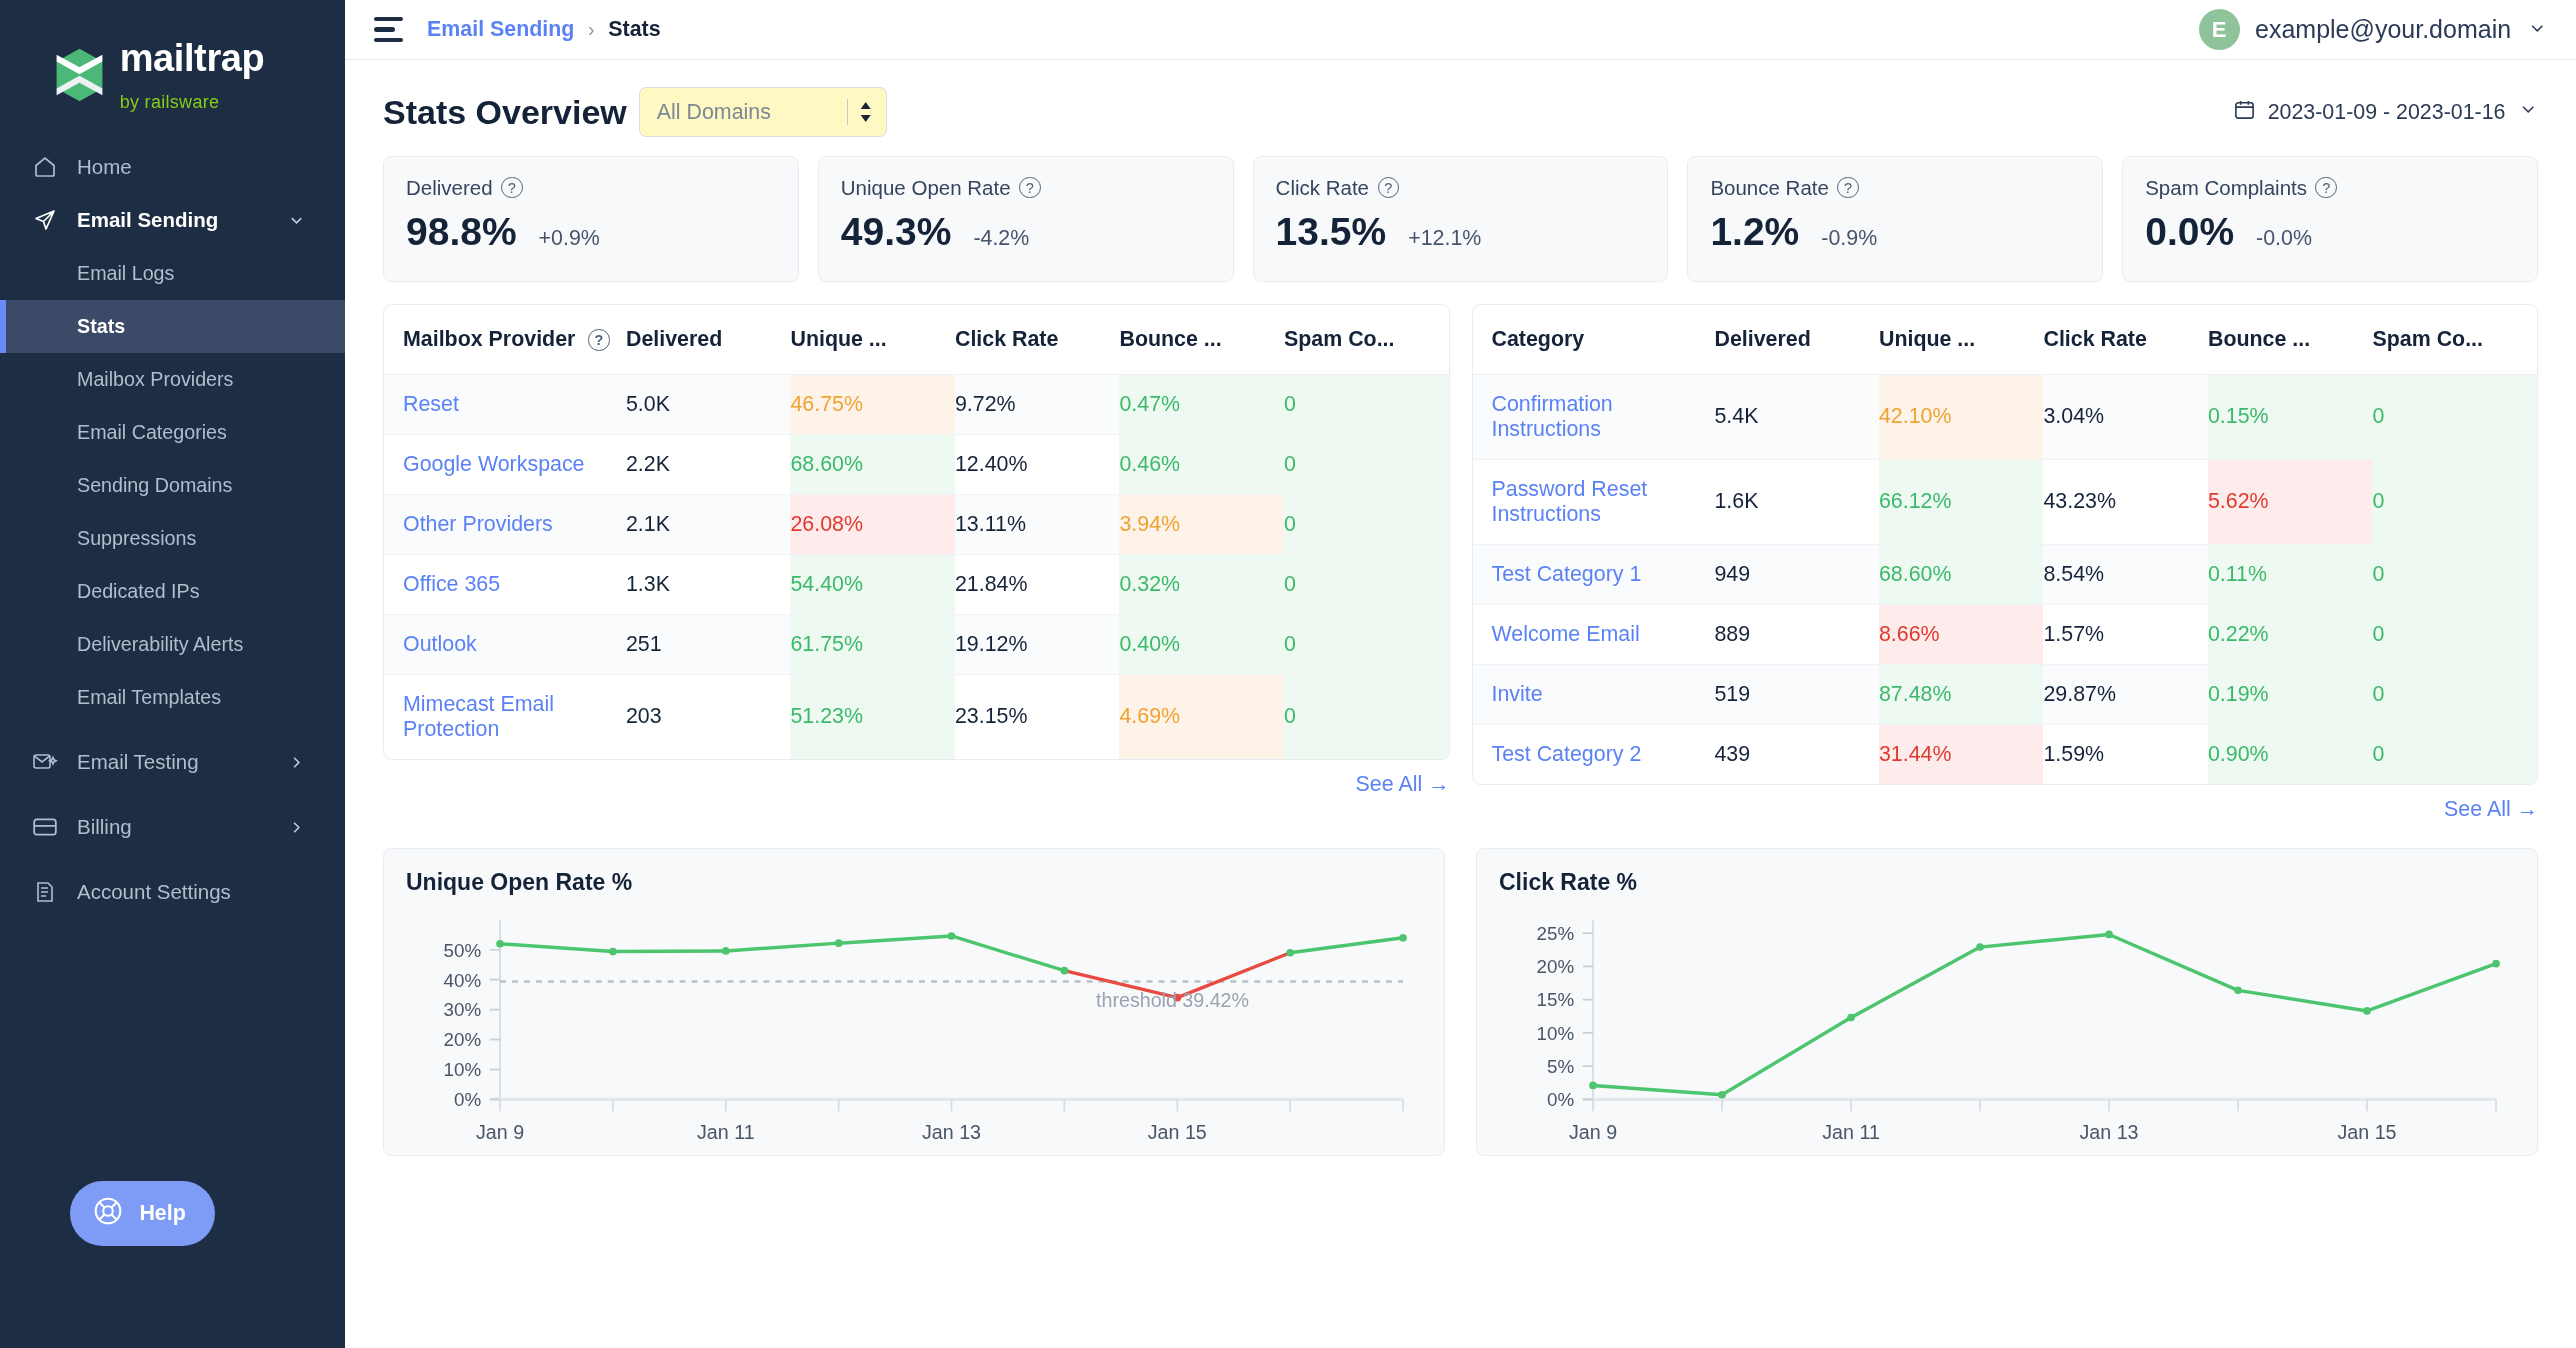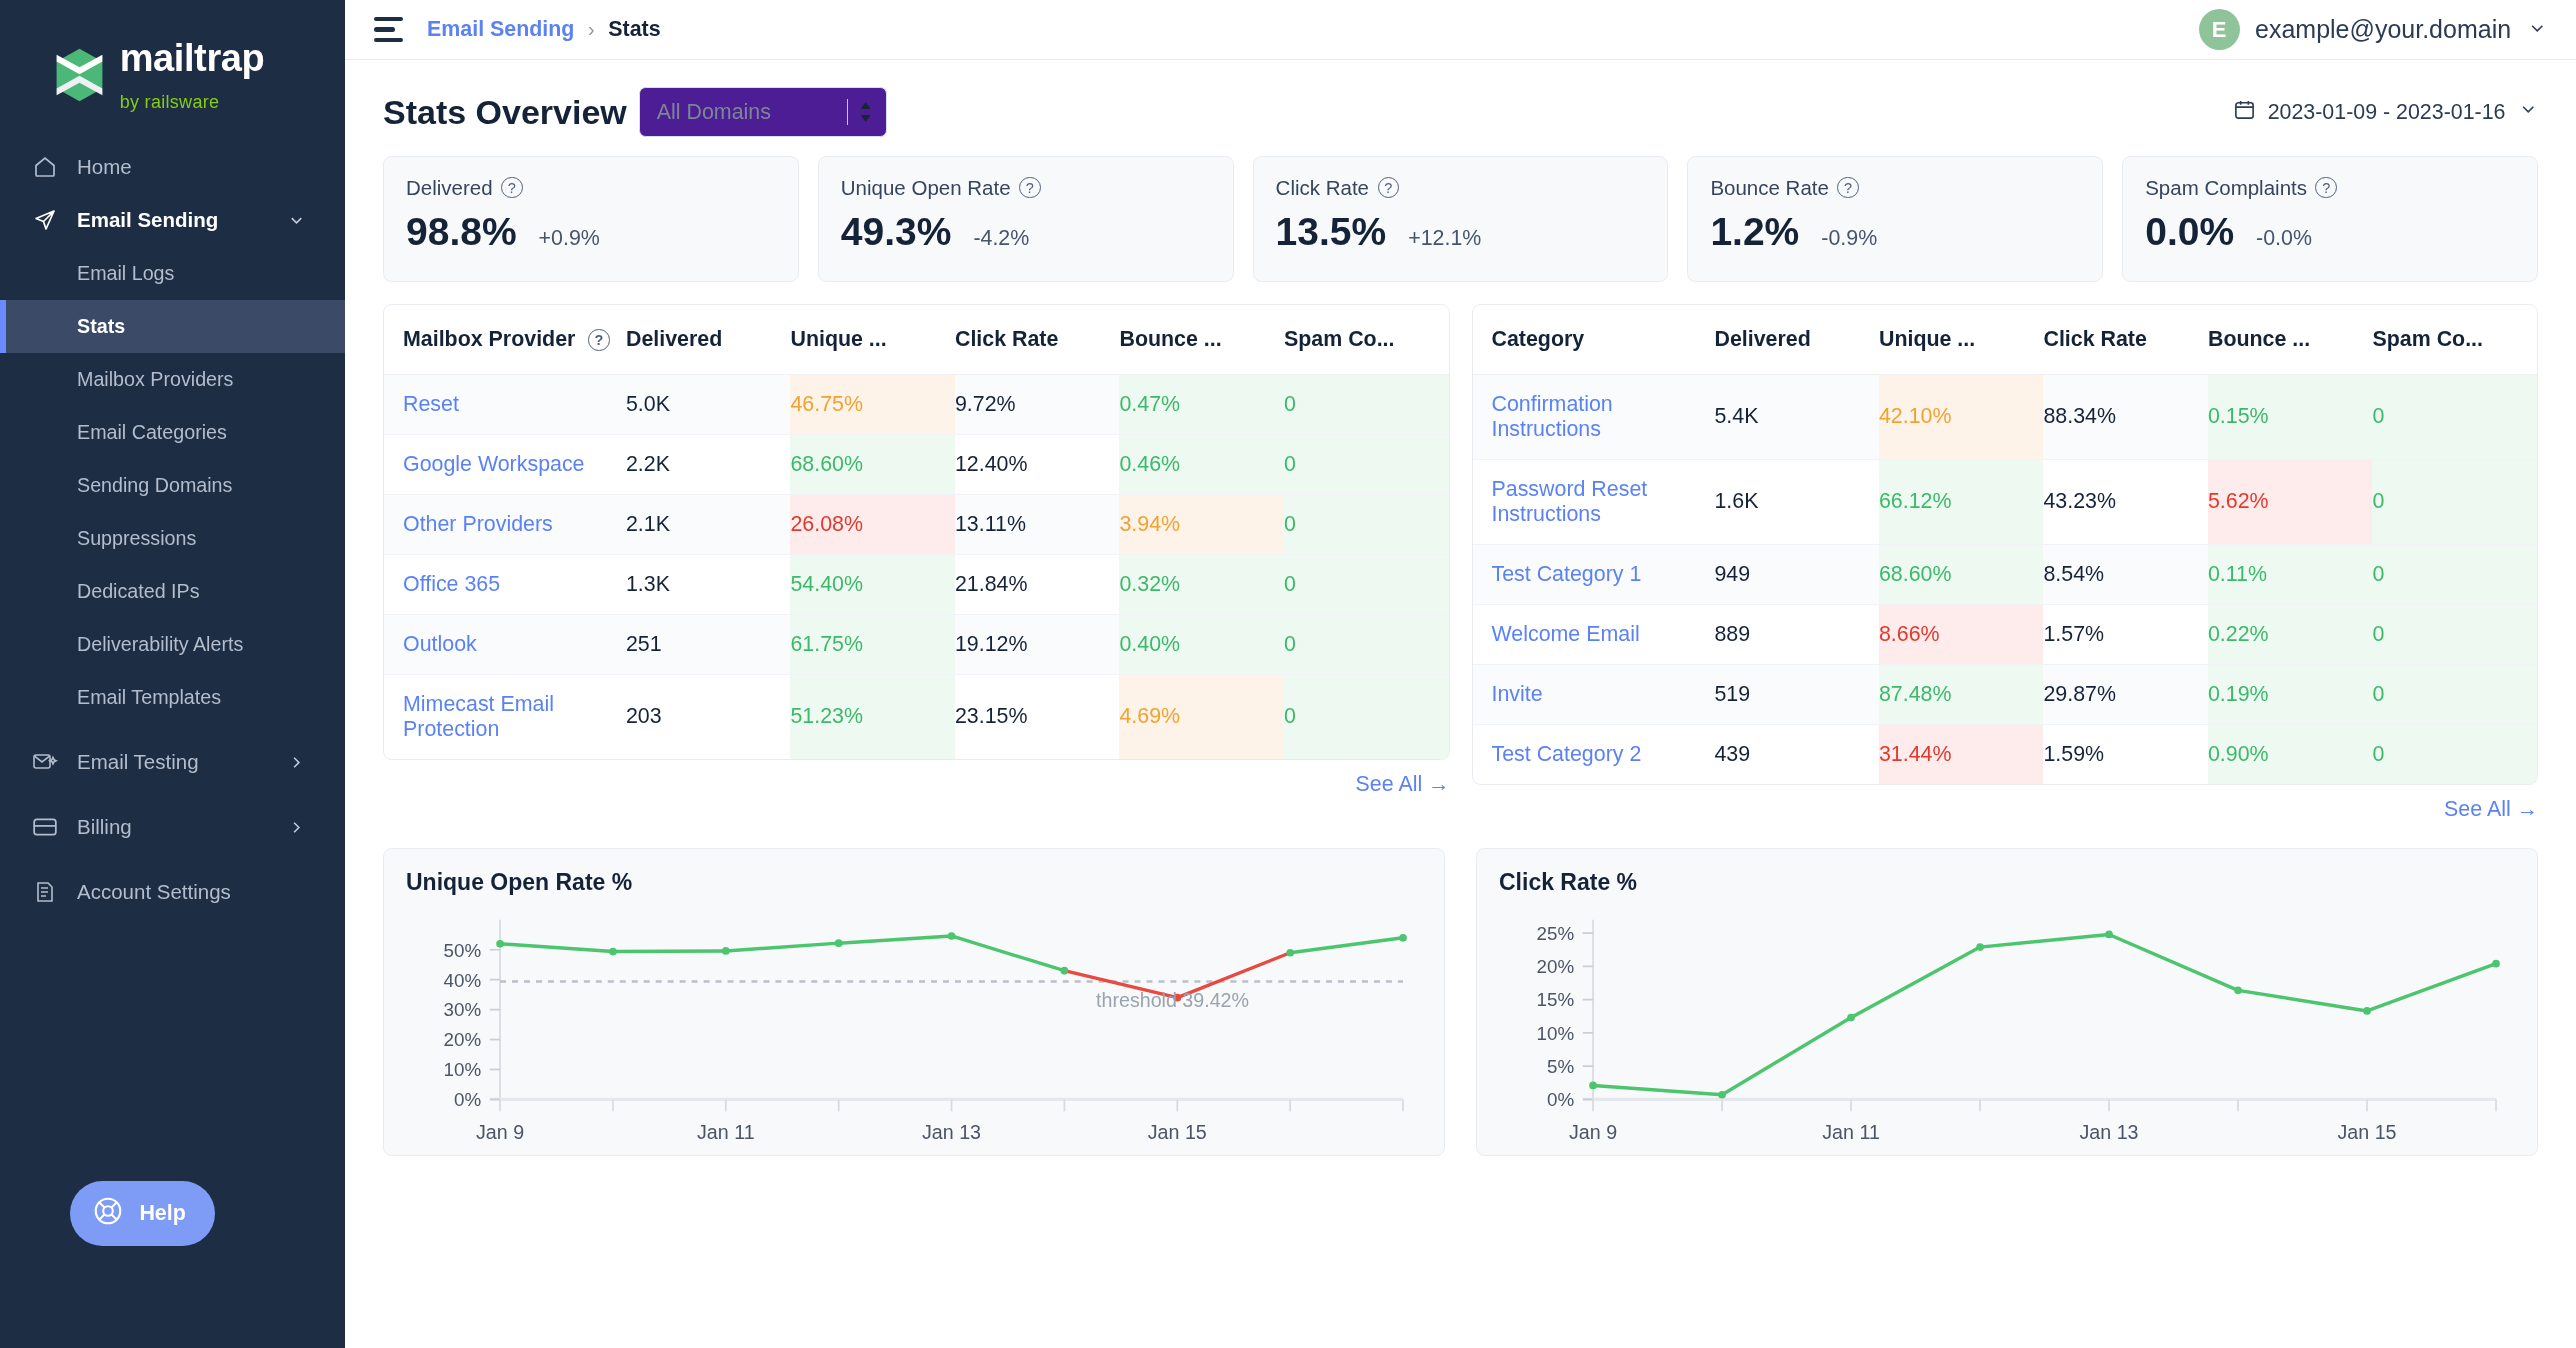"All Domains" .domain-select { background: #4c1d95 -> #fef9c3 }
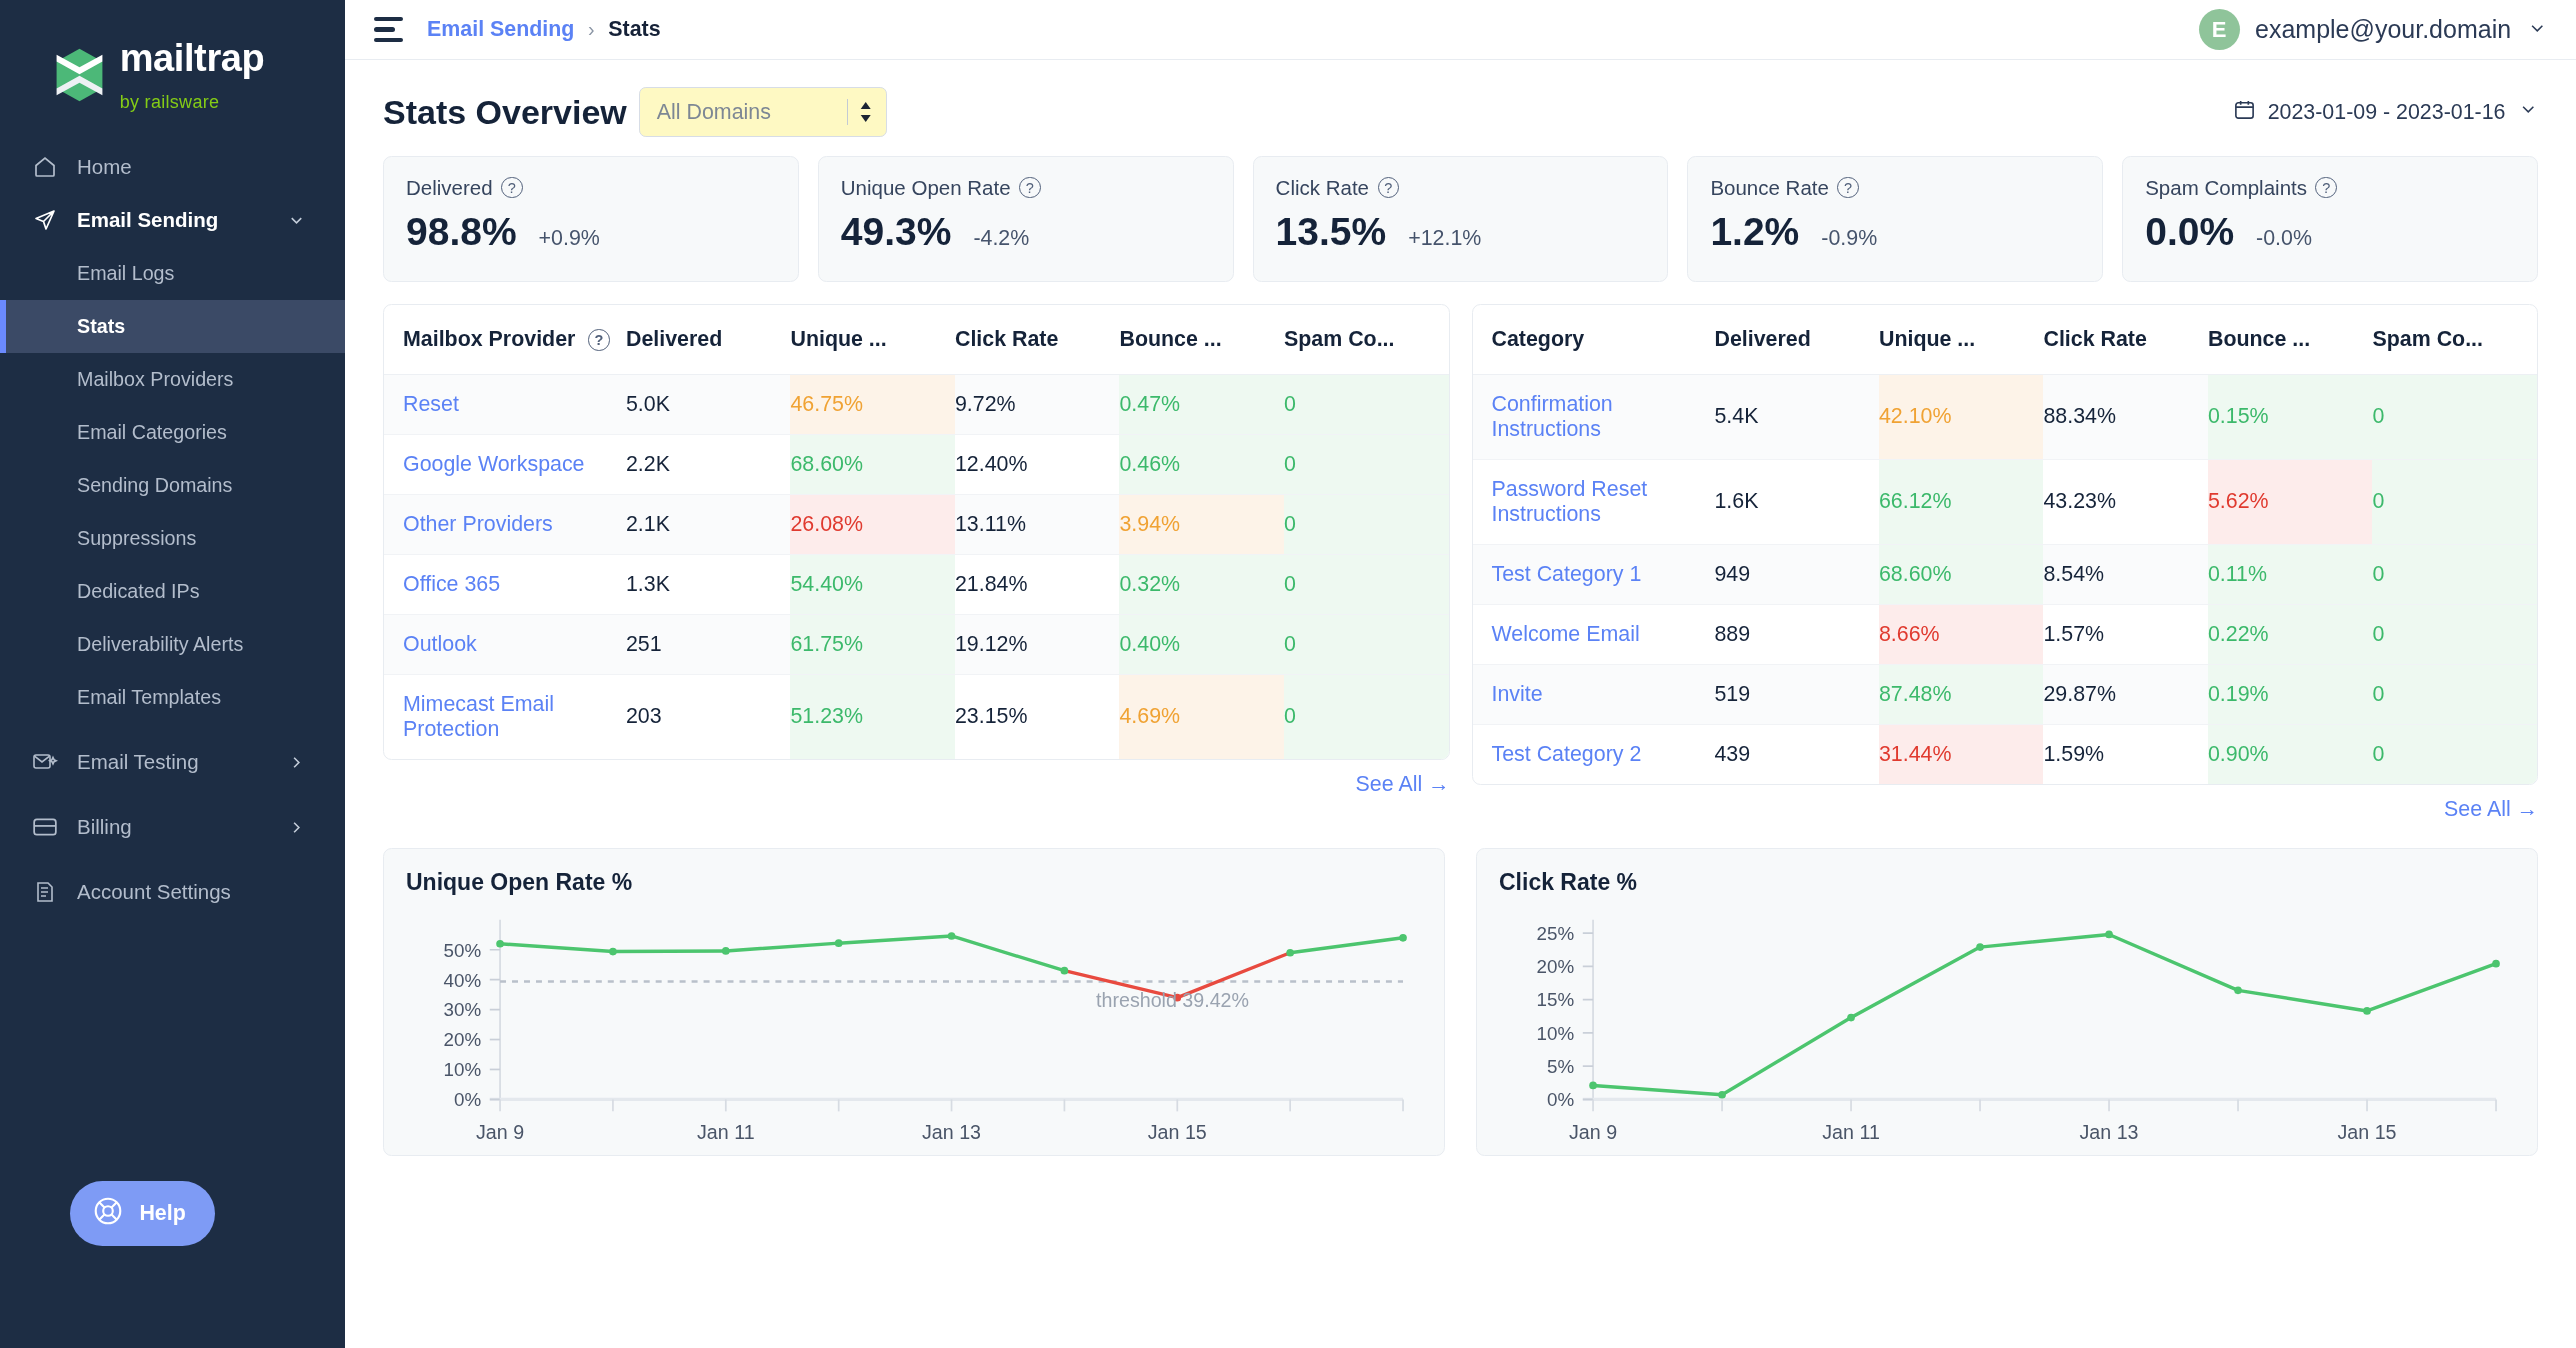"88.34%" td { text: 88.34% -> 3.04% }
